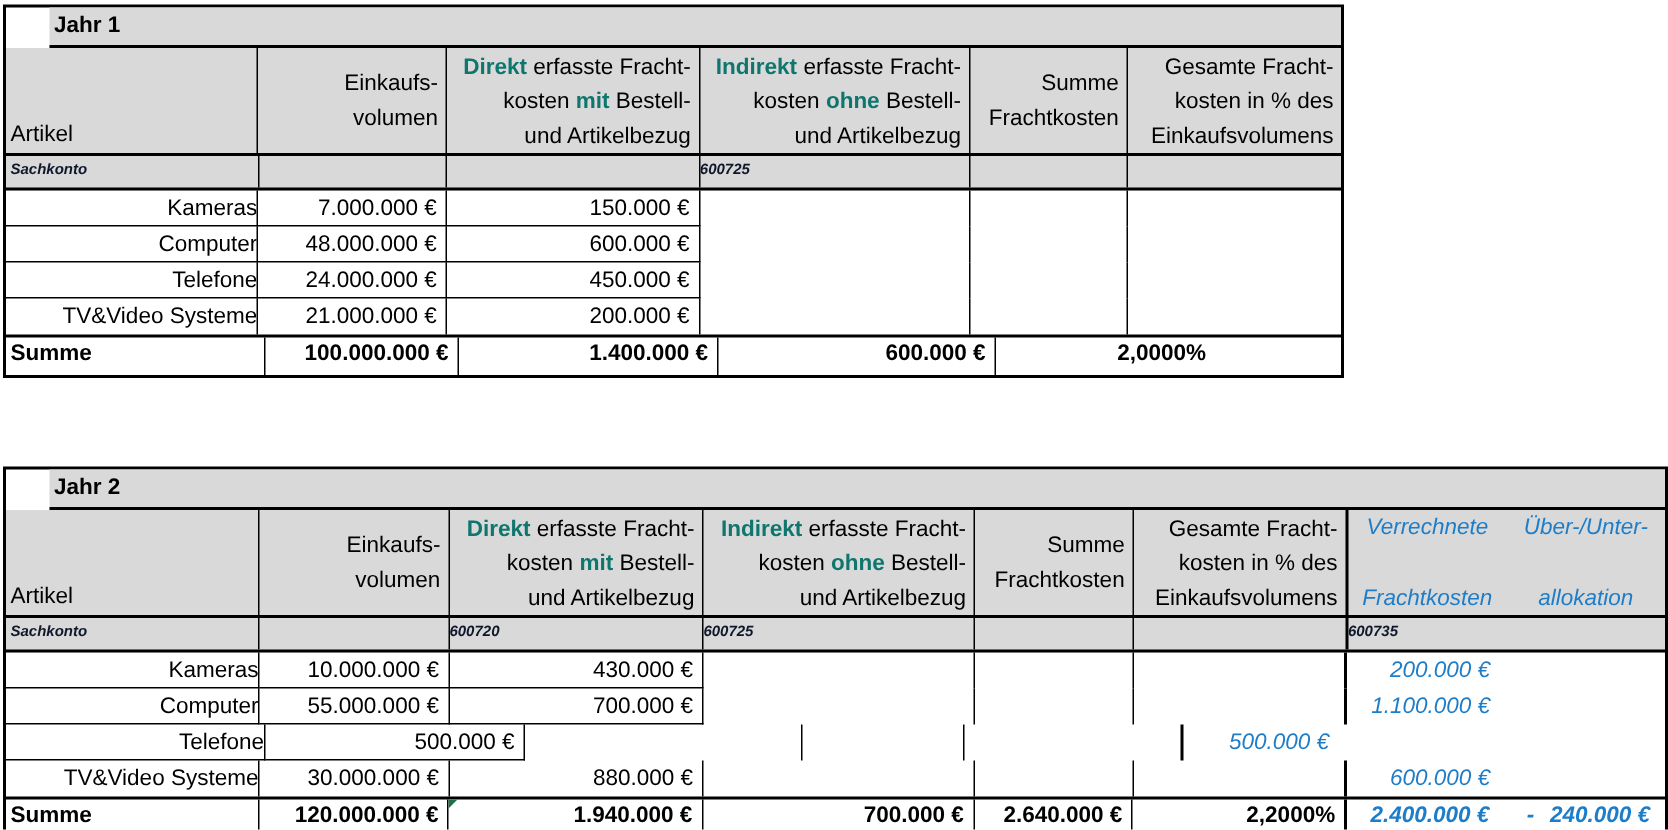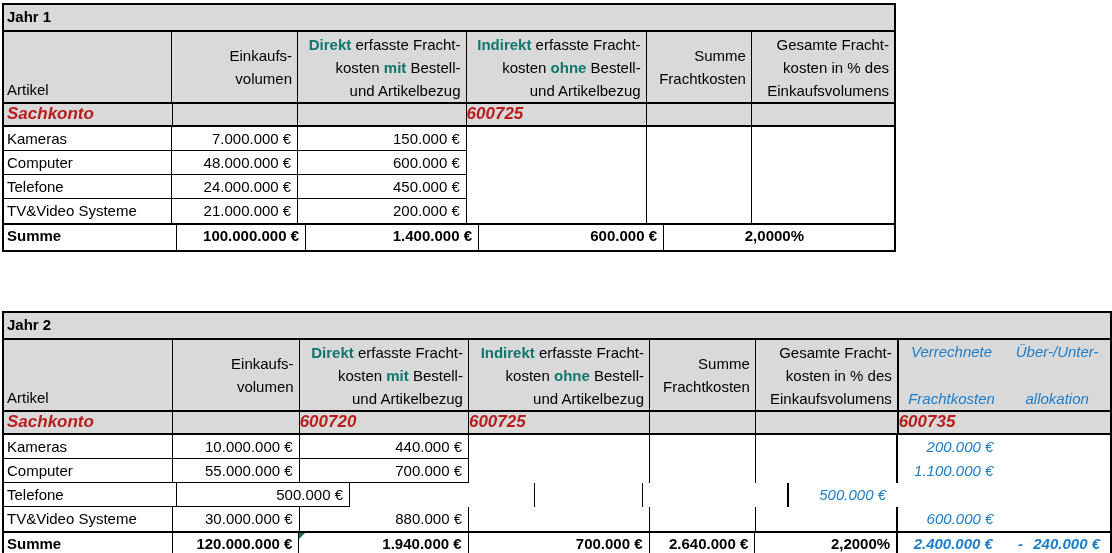"Jahr 1" .title-row { margin-left: none -> 29px }
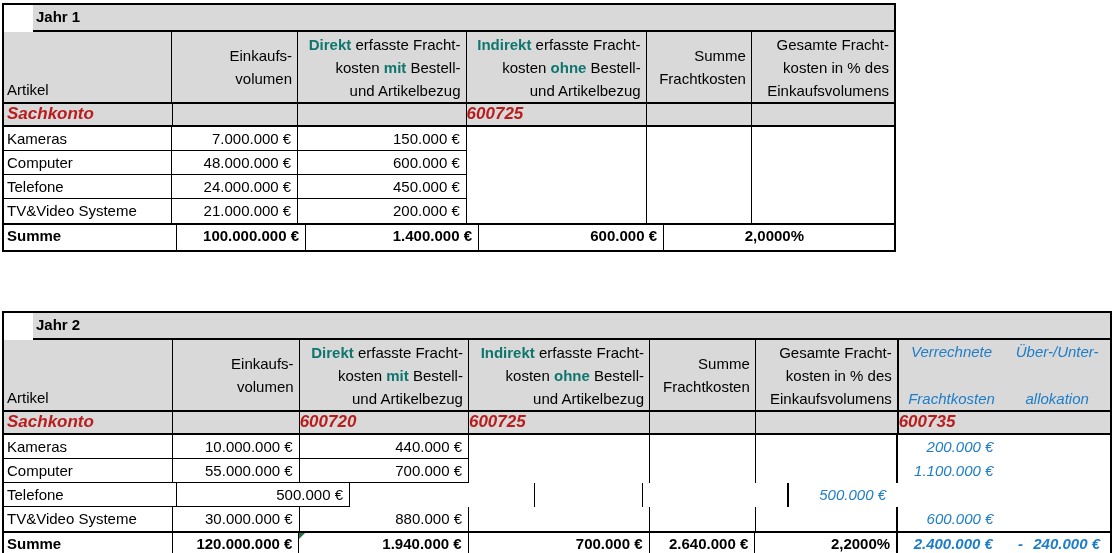"Sachkonto" .sk { color: #b91c1c -> #0f172a; font-size: 17px -> 10px }
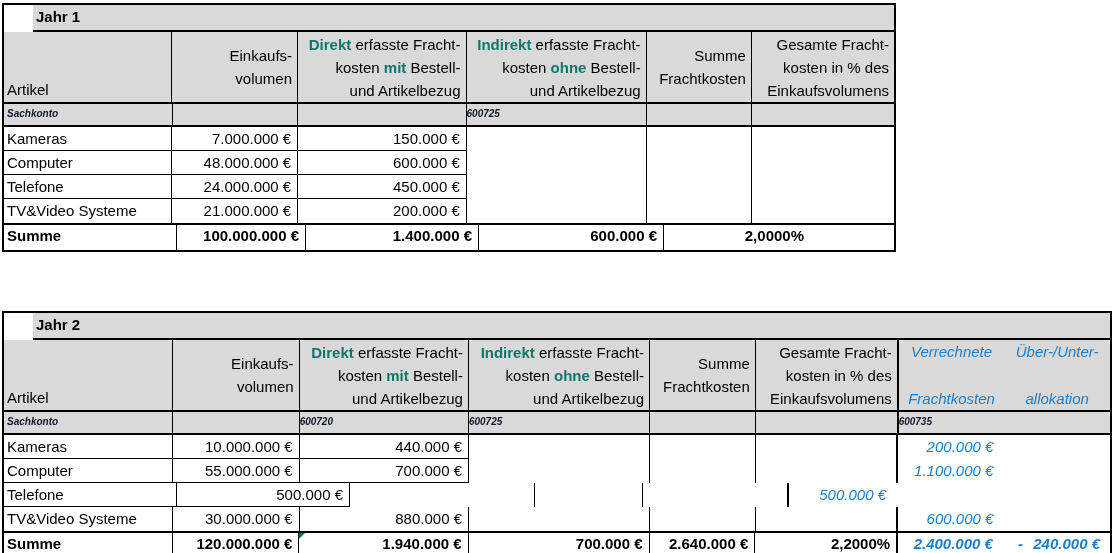"Kameras" .data-row .cell { text-align: none -> right }
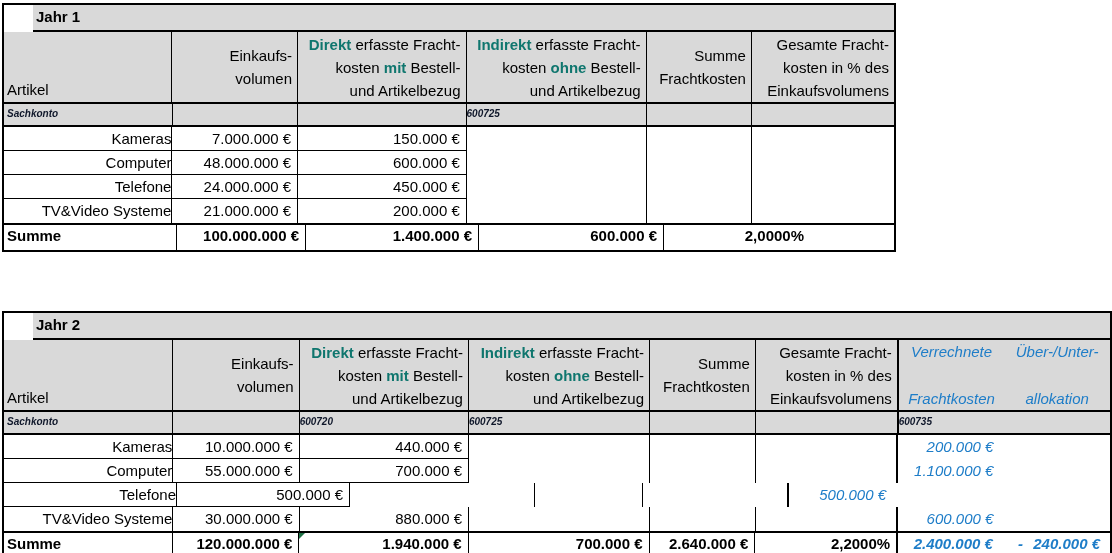"440.000 €" div.cell { text: 440.000 -> 430.000 }
